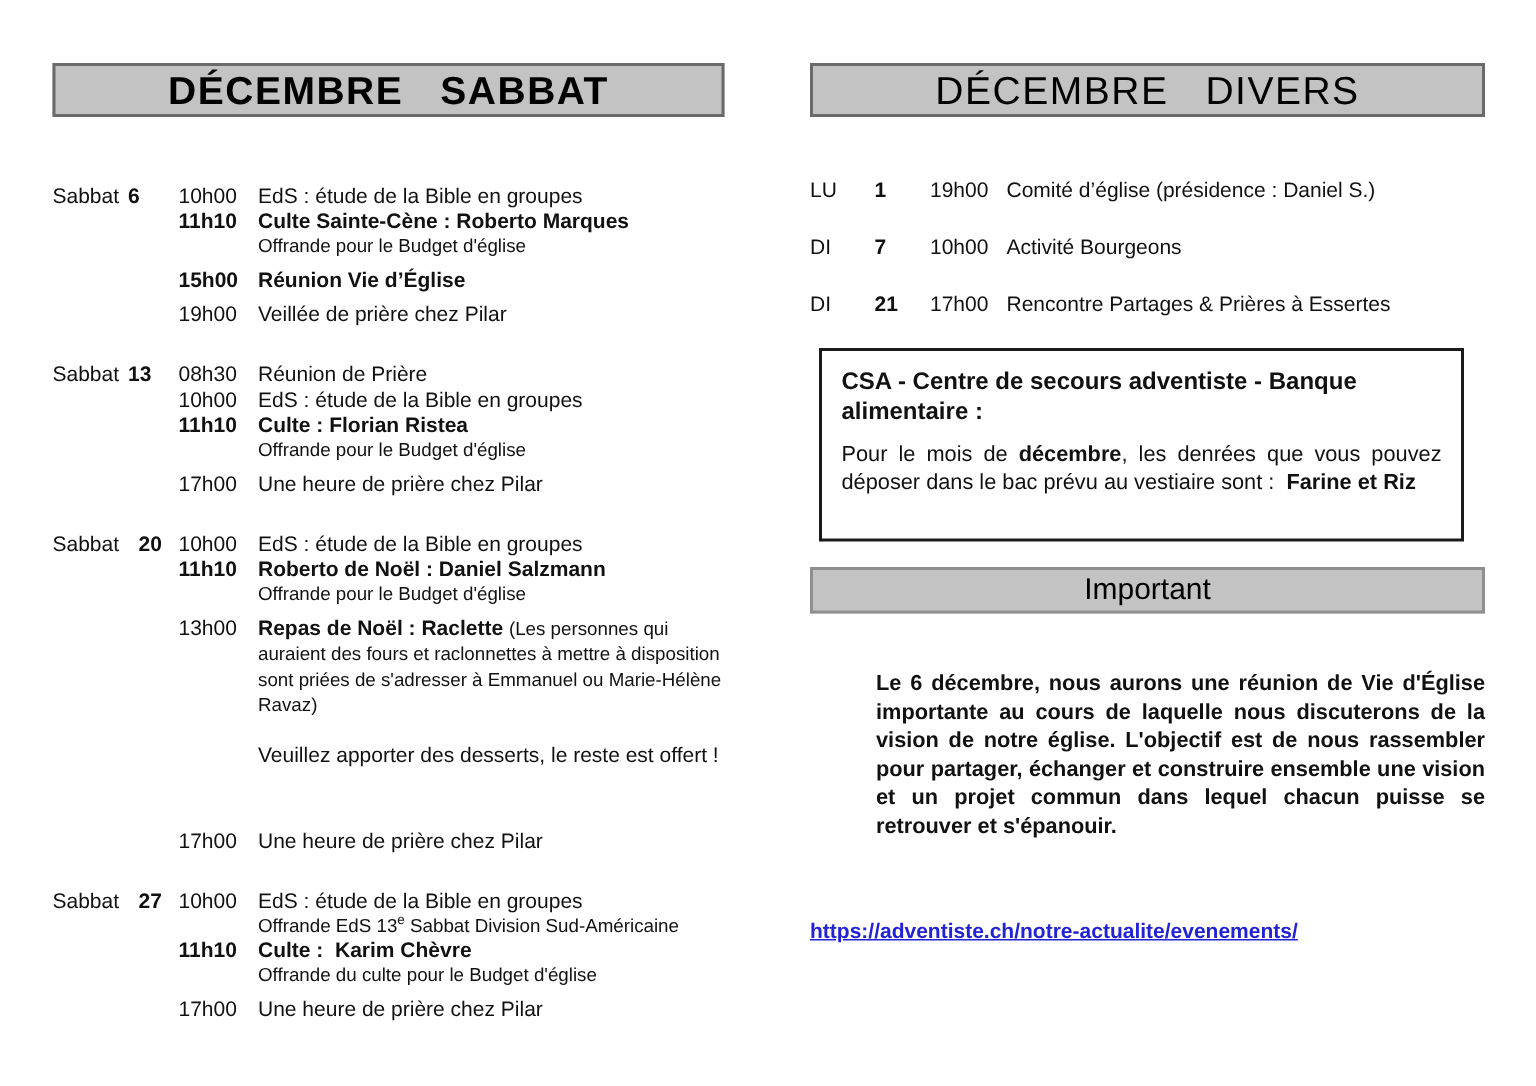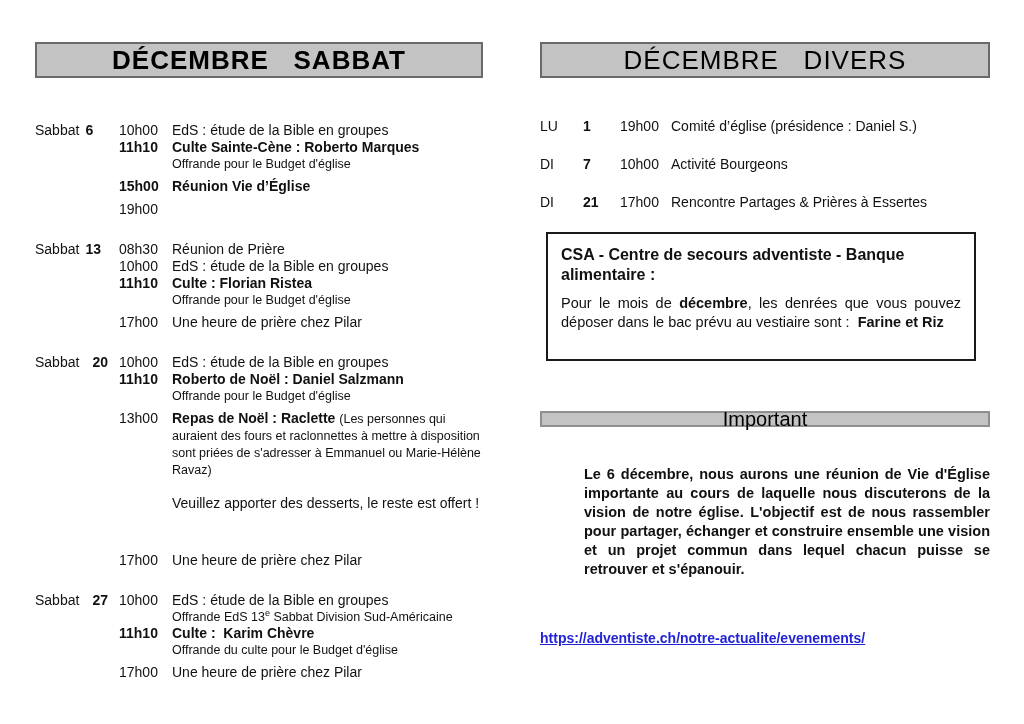"Veillée de prière chez Pilar" div.desc { html: none -> <div> <div>Veillée de prière chez Pilar</div> </div> }
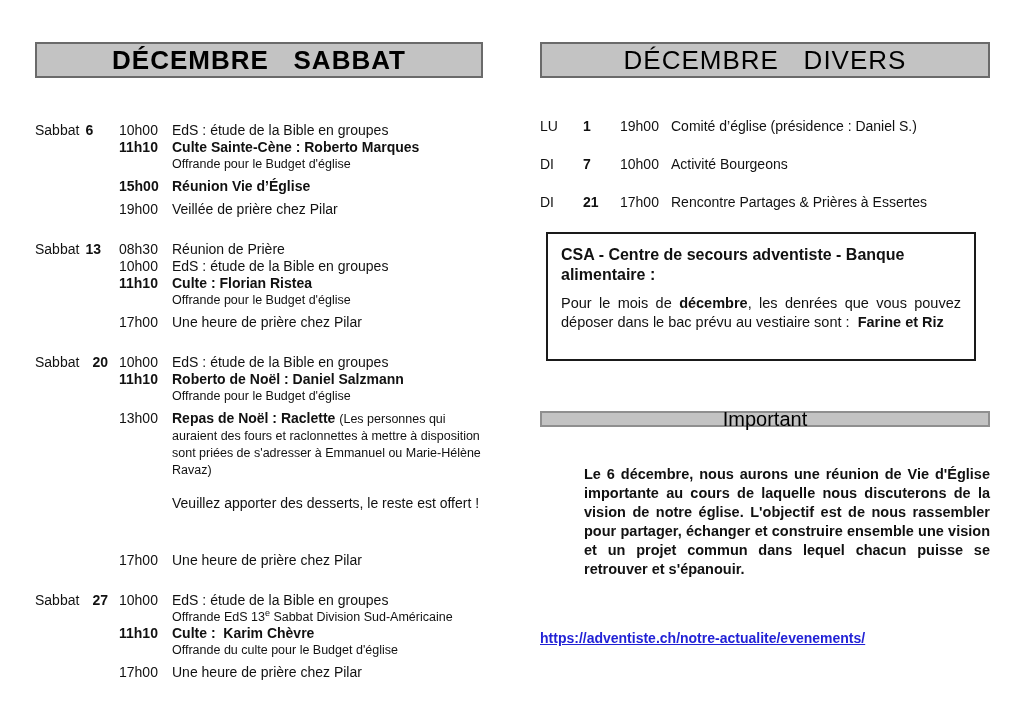"Important" .important-banner { height: 16px -> 31px; margin-top: 50px -> 17px }
